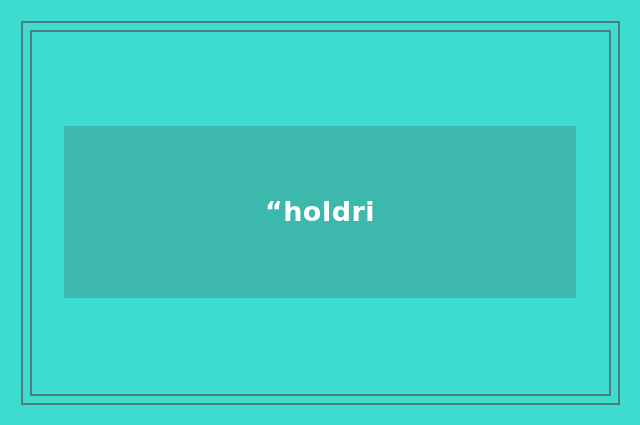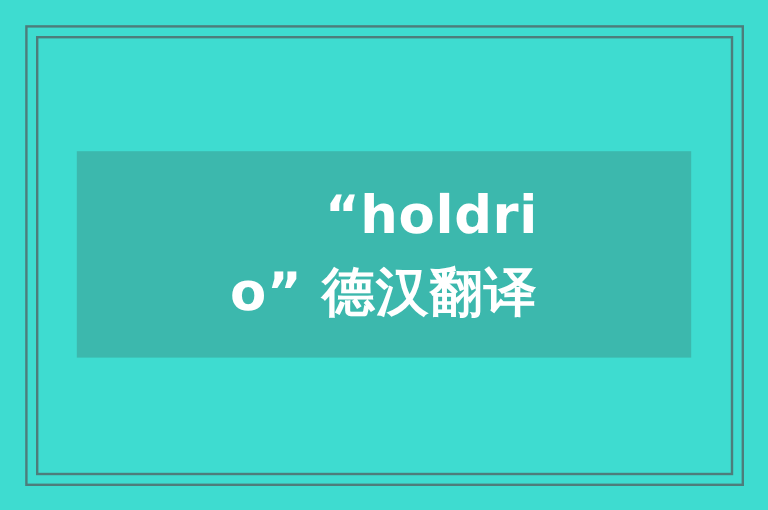"“holdri" .headline { font-size: 44px -> 27px; text-align: right -> center }
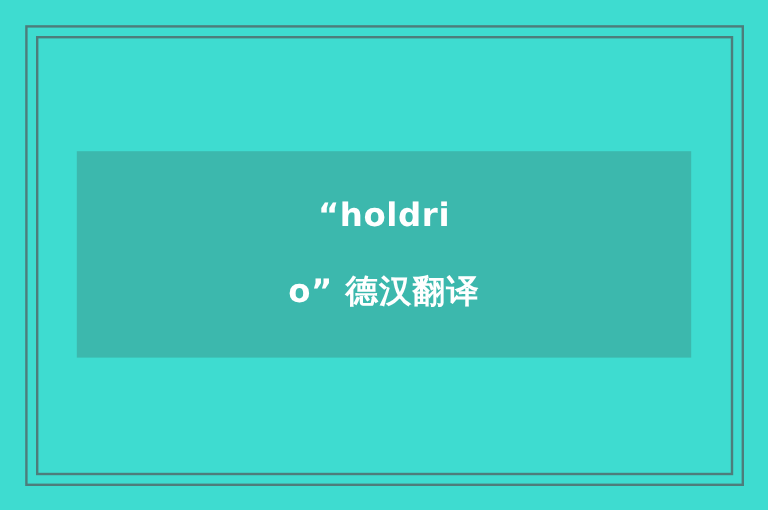"o” 德汉翻译" span.headline-line { html: <span> <span>o”</span><span> 德汉翻译</span> </span> -> none }
